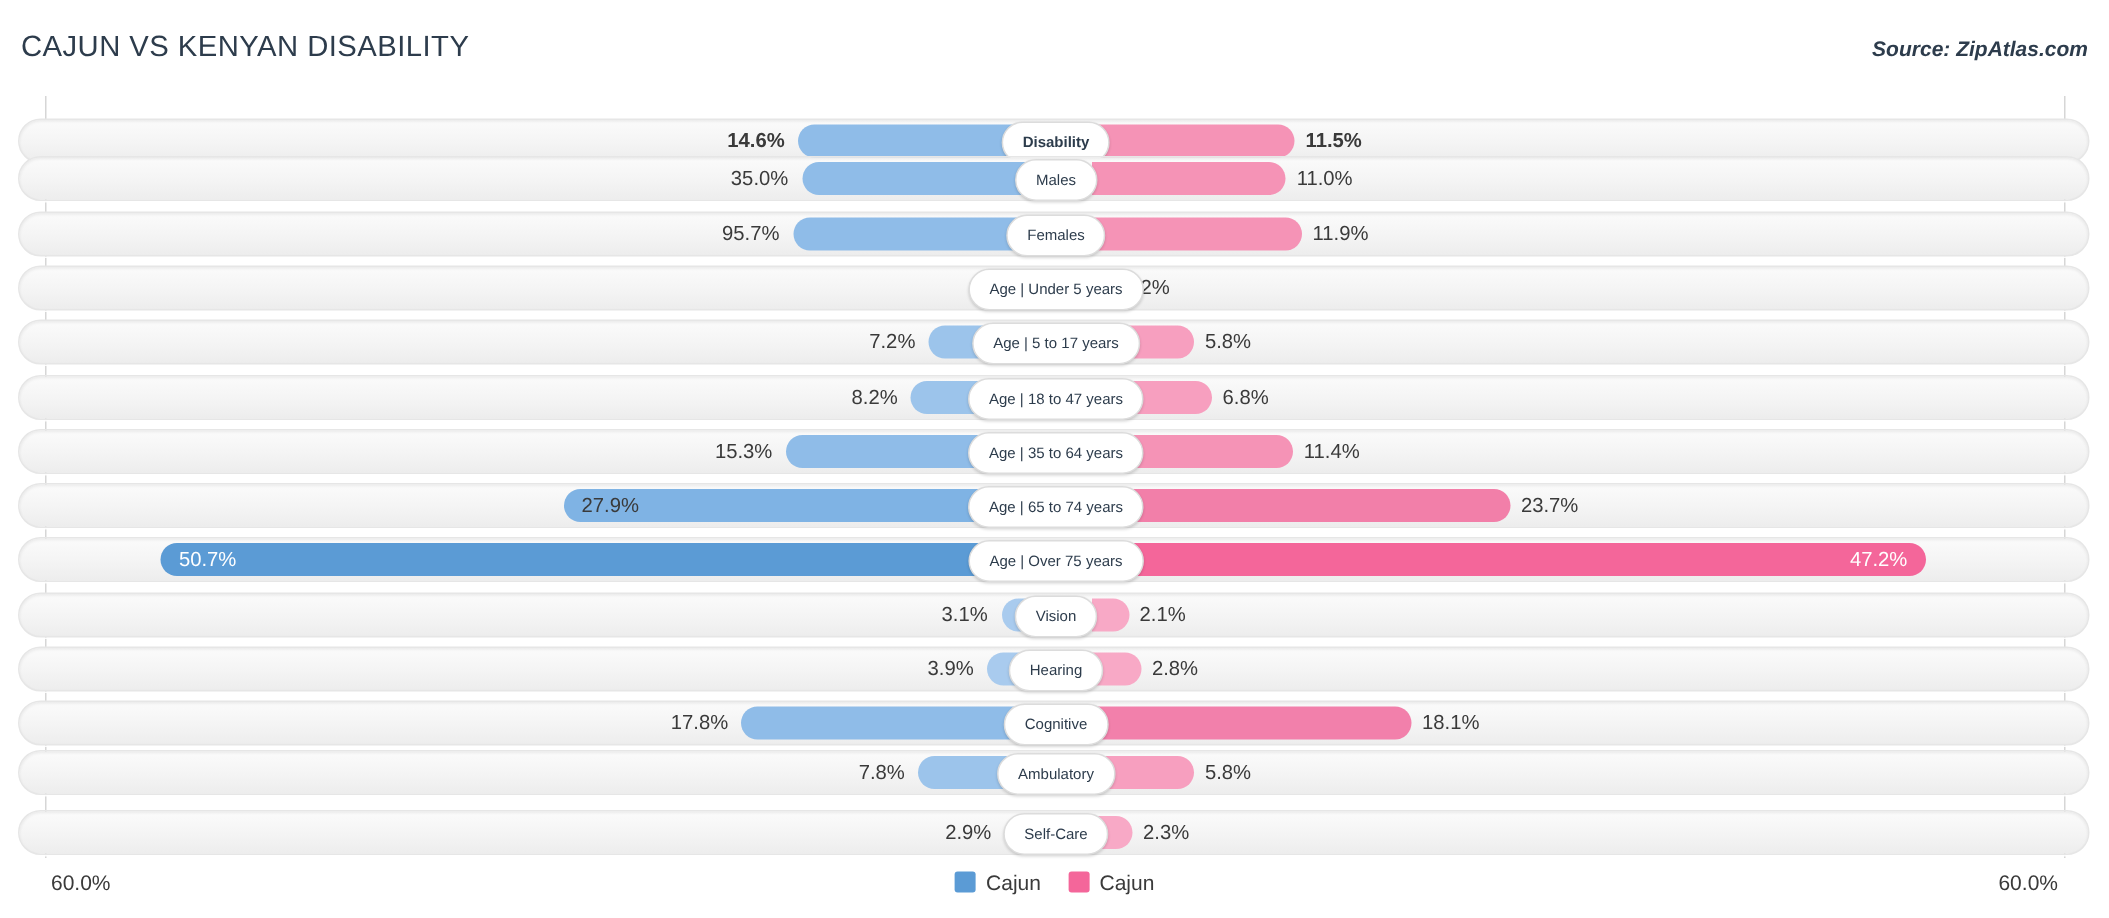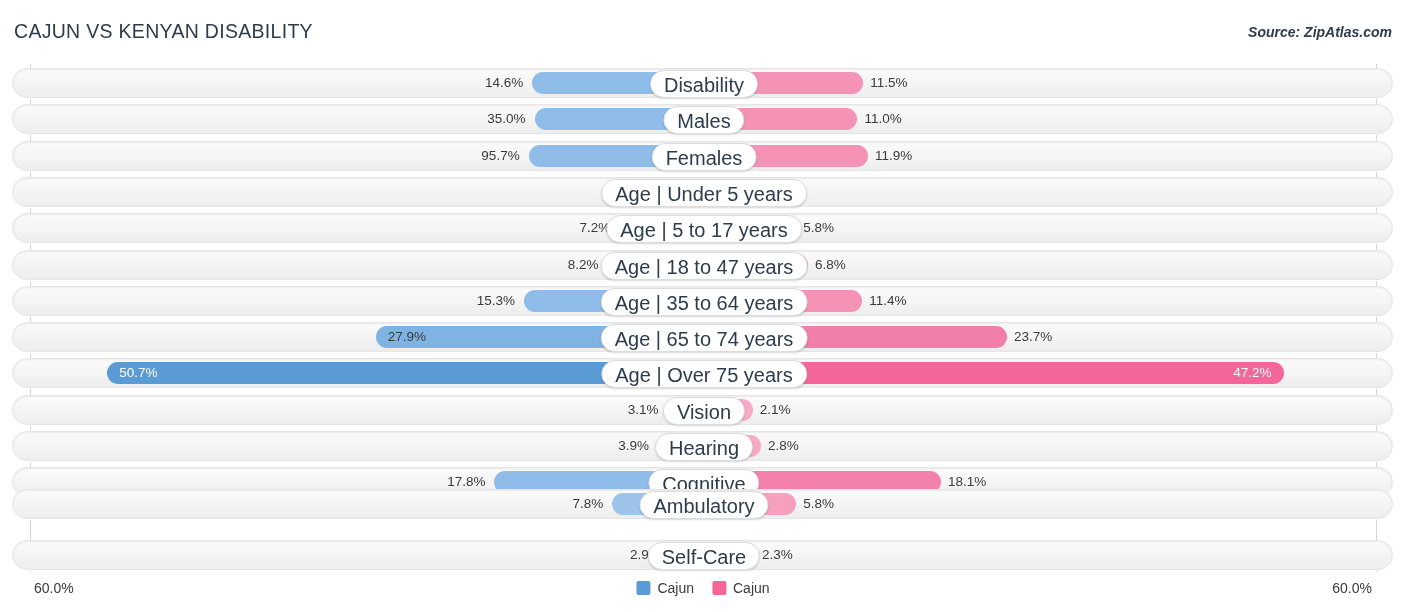"14.6%" div.row { font-weight: none -> bold; top: 10px -> 21px }
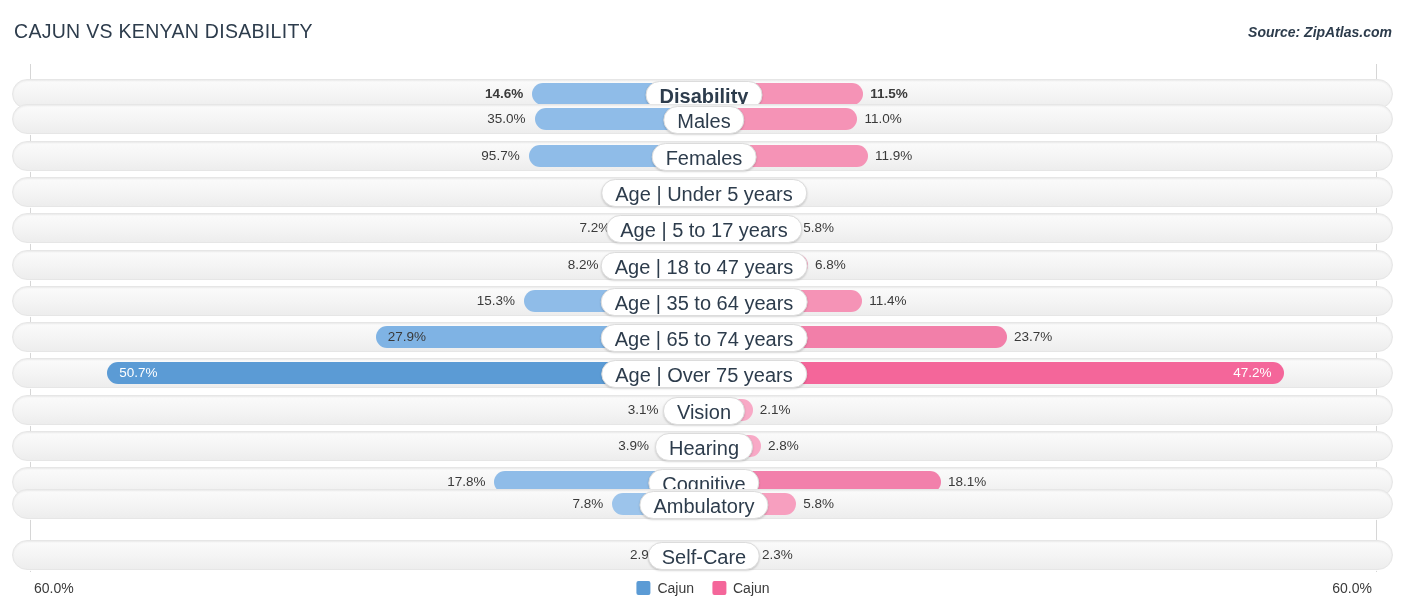"Disability" .pill { font-size: 20px -> 10px }
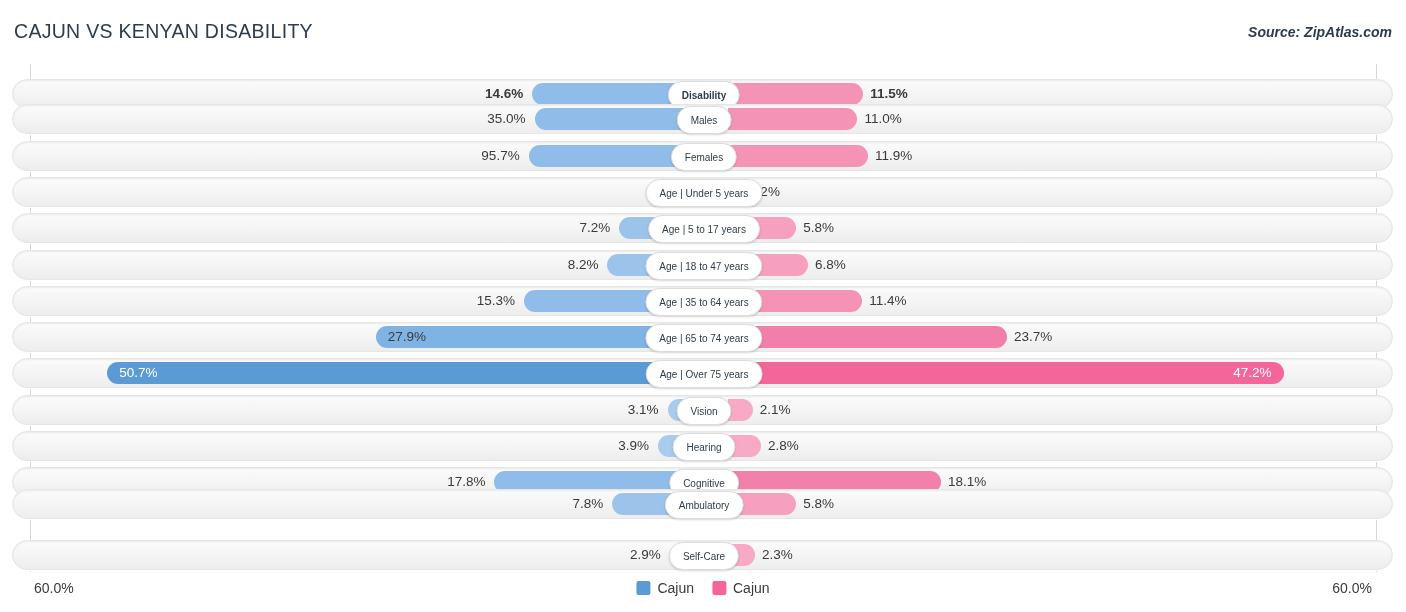"7.8%" div.row { top: 431px -> 442px }
